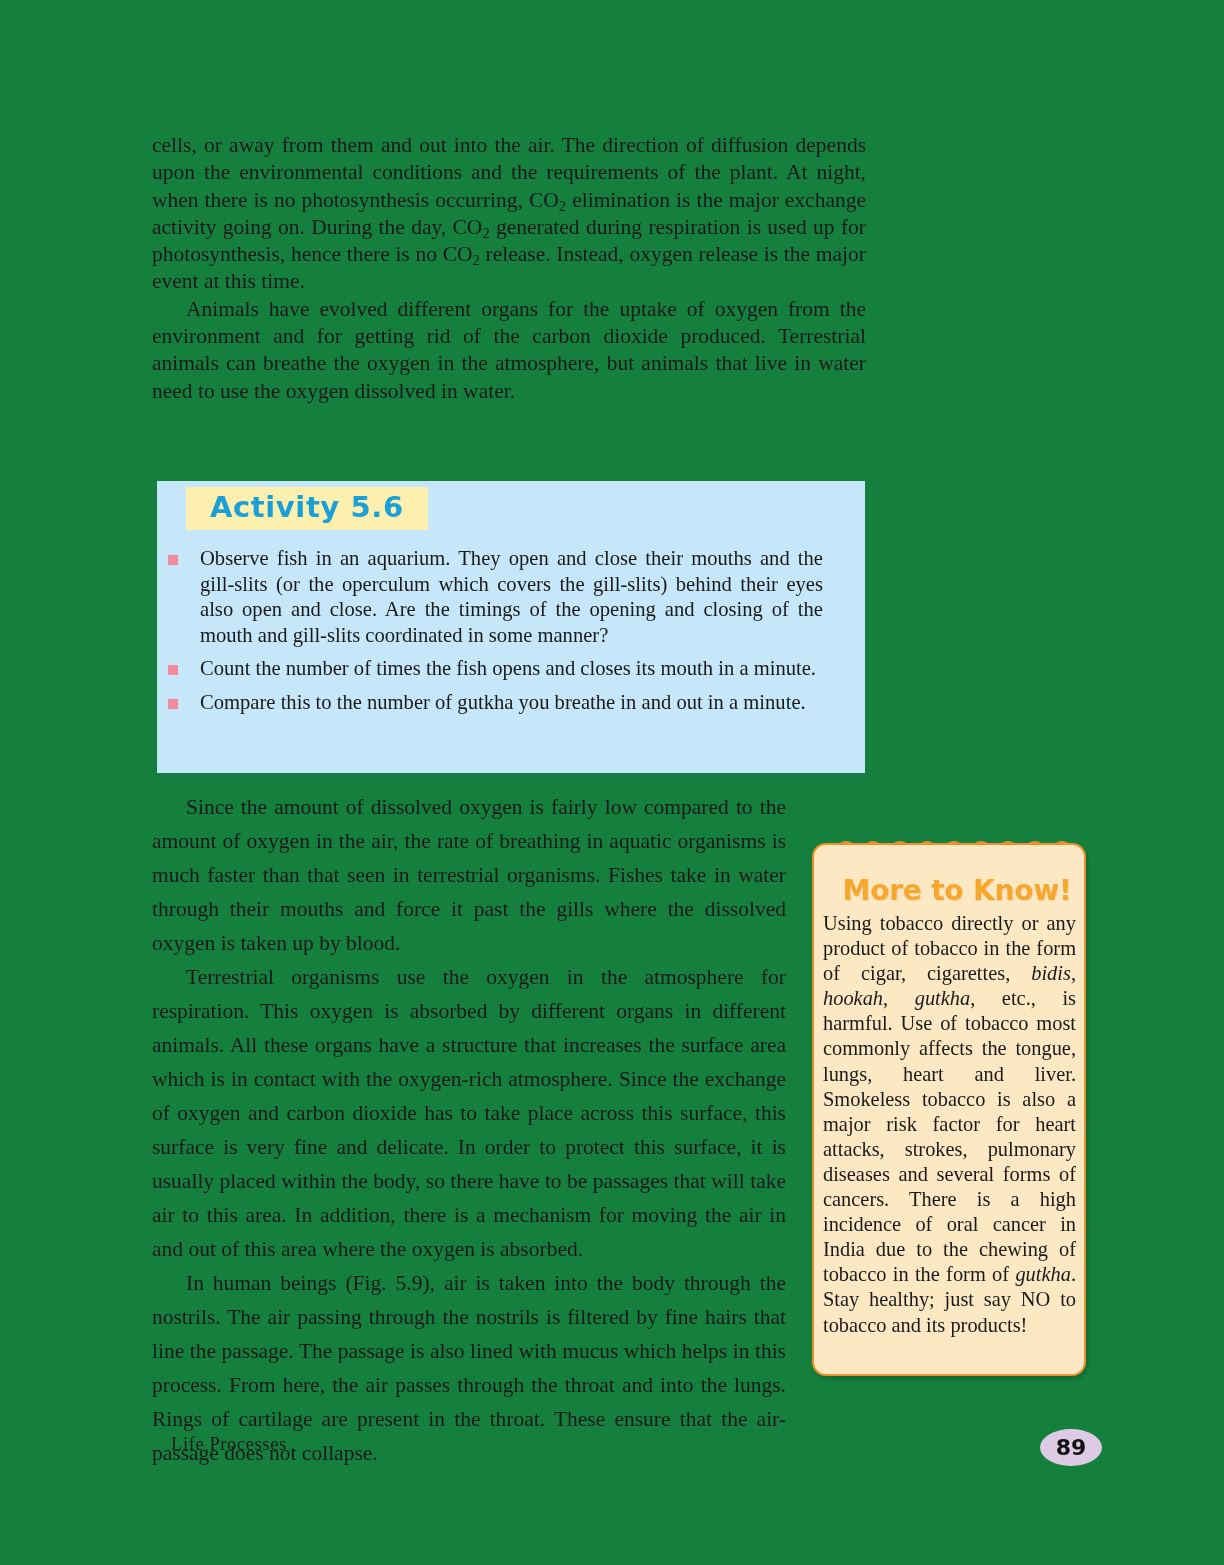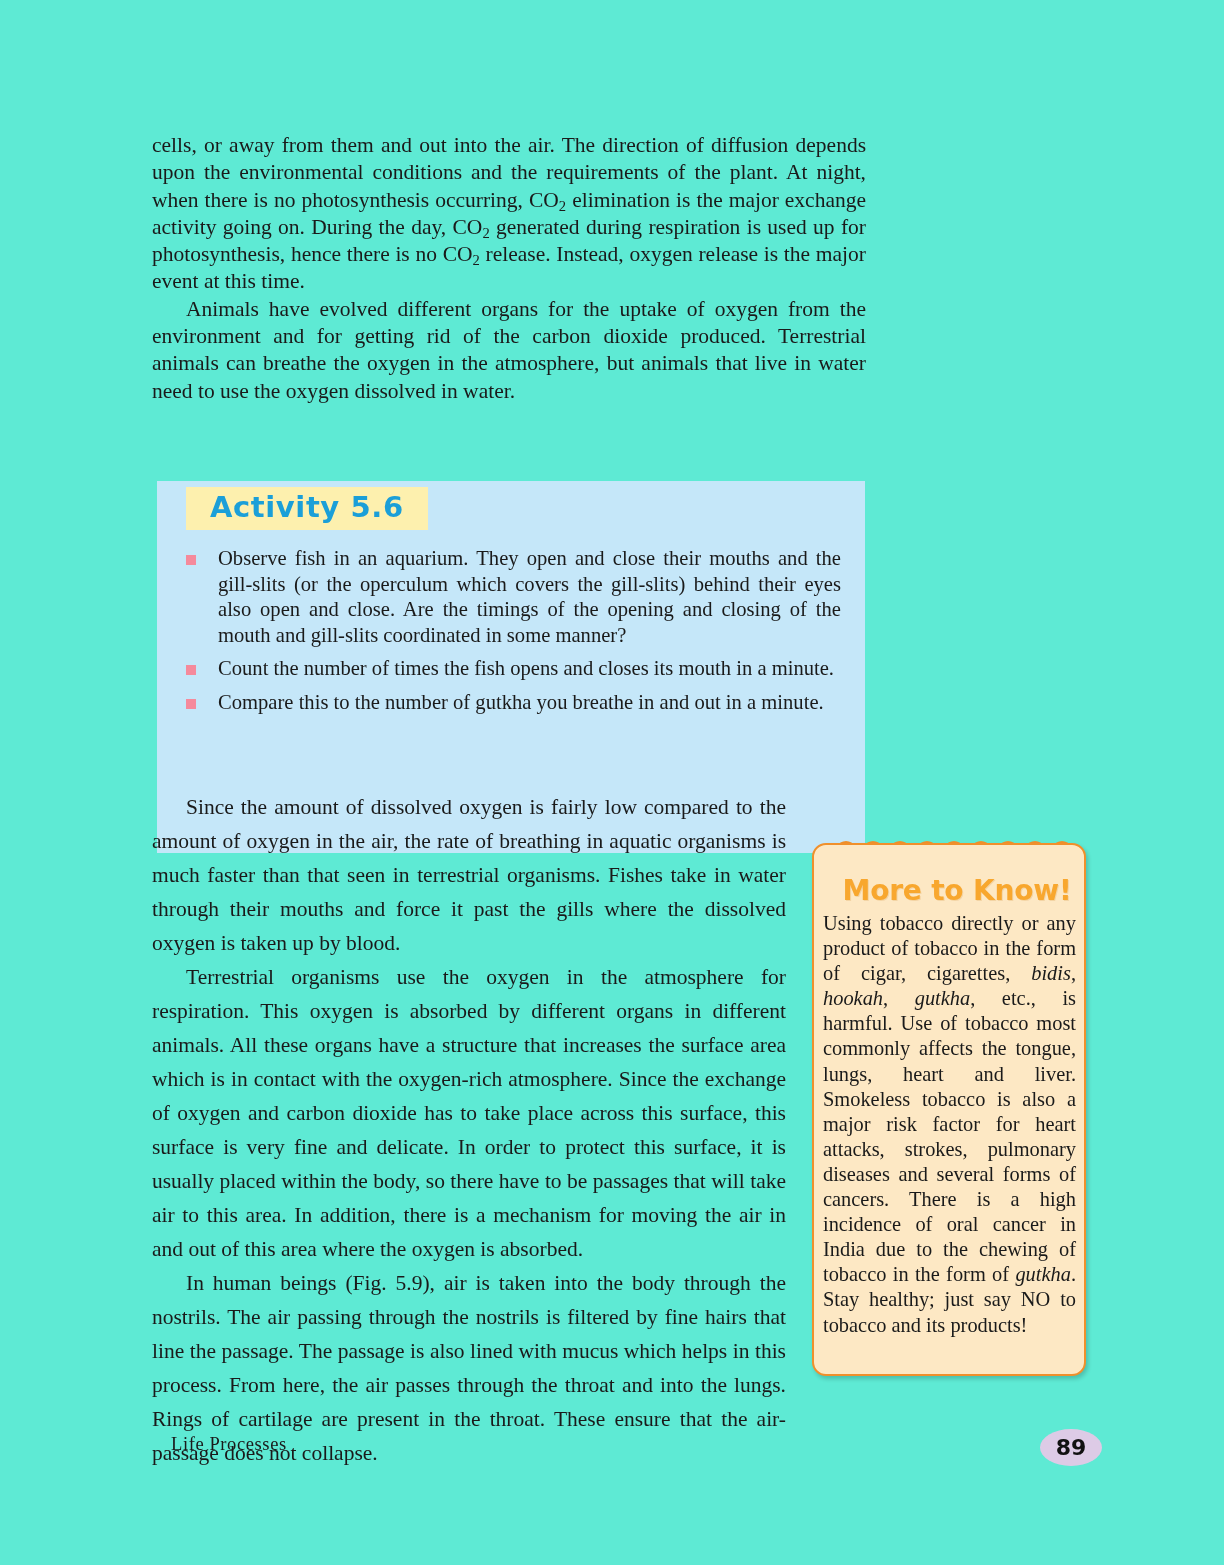"cells, or away from them" .page { background: #5eead4 -> #15803d }
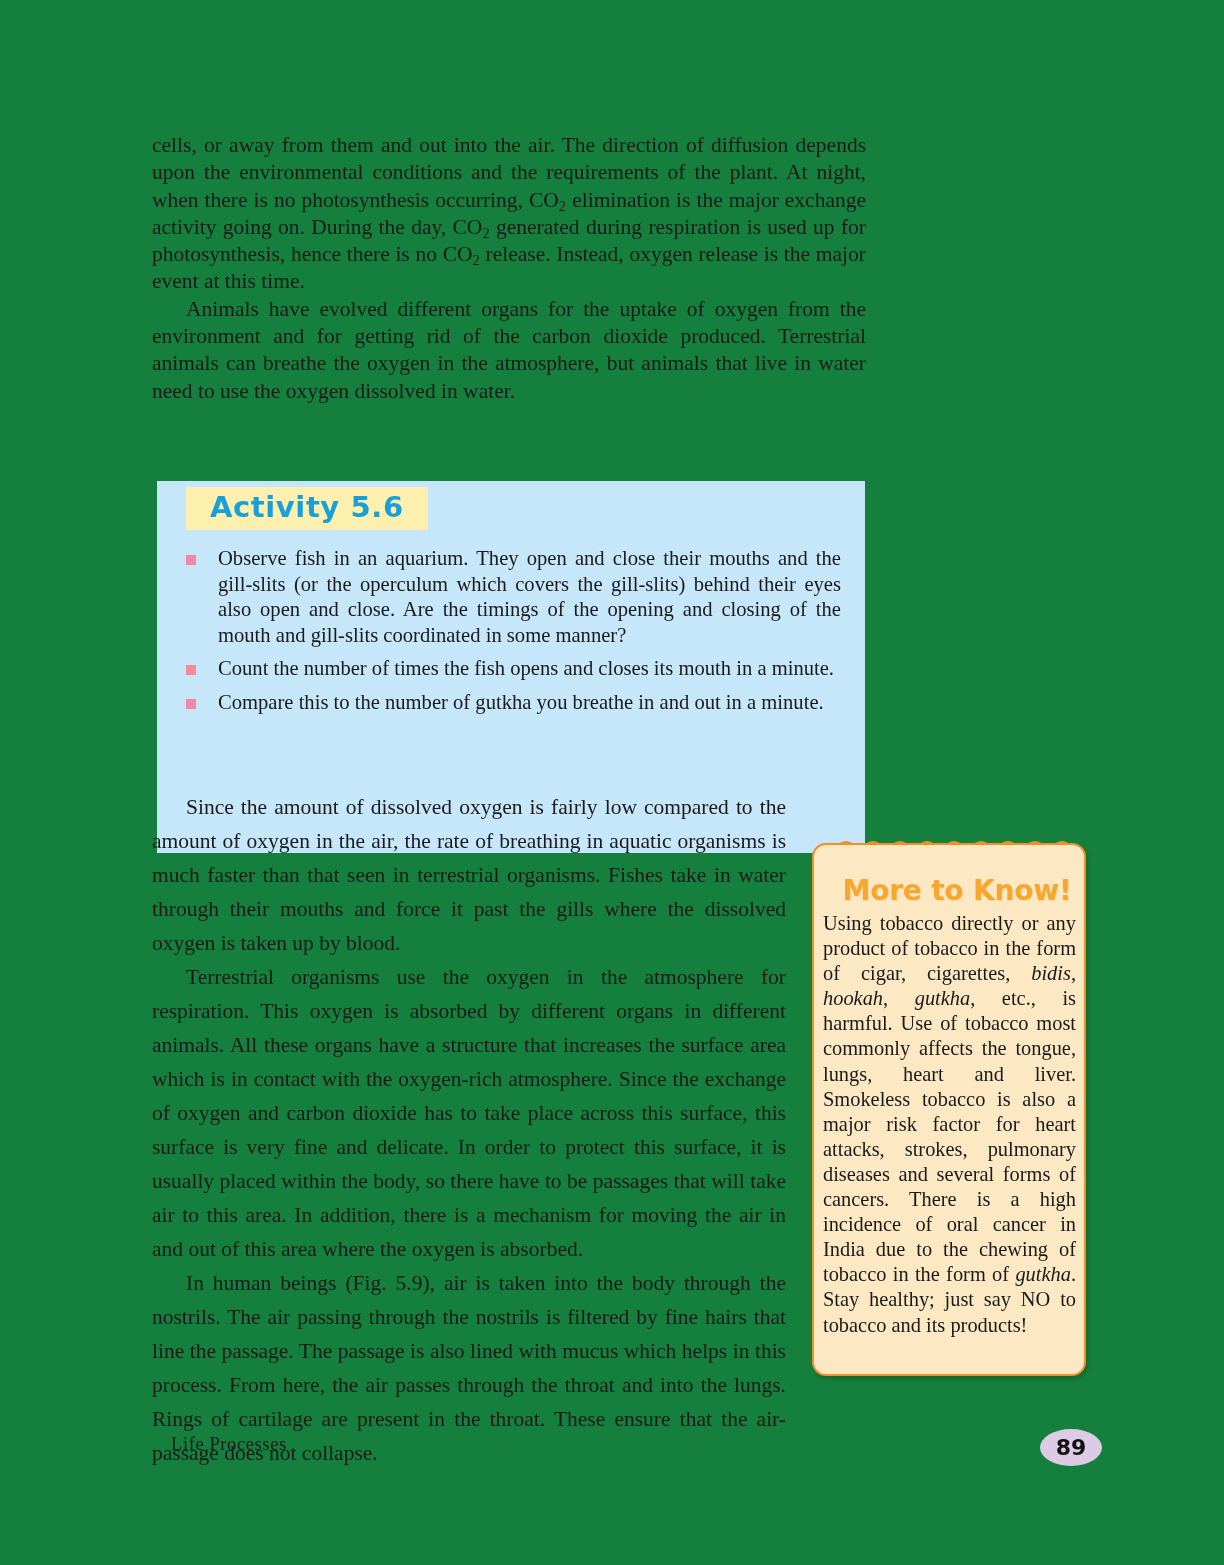"Activity 5.6" .activity-box { height: 372px -> 292px }
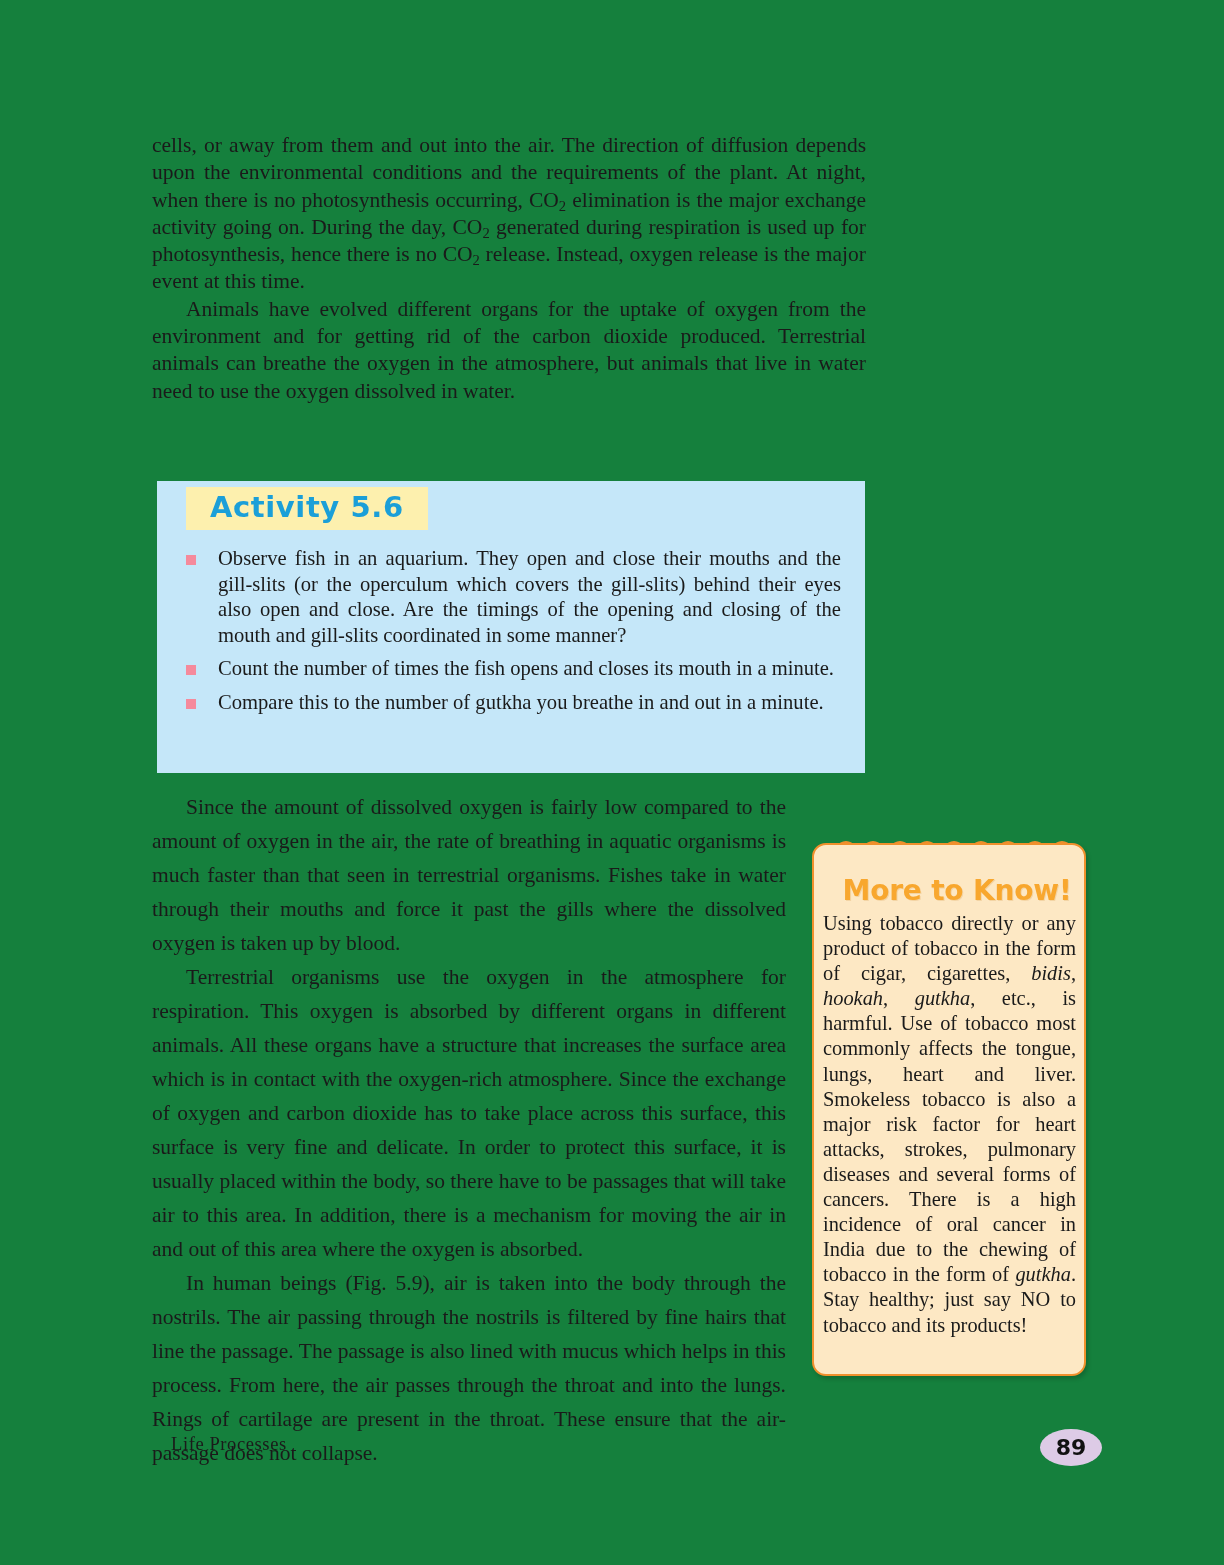"Observe fish in an aquarium." .activity-list { left: 29px -> 11px }
